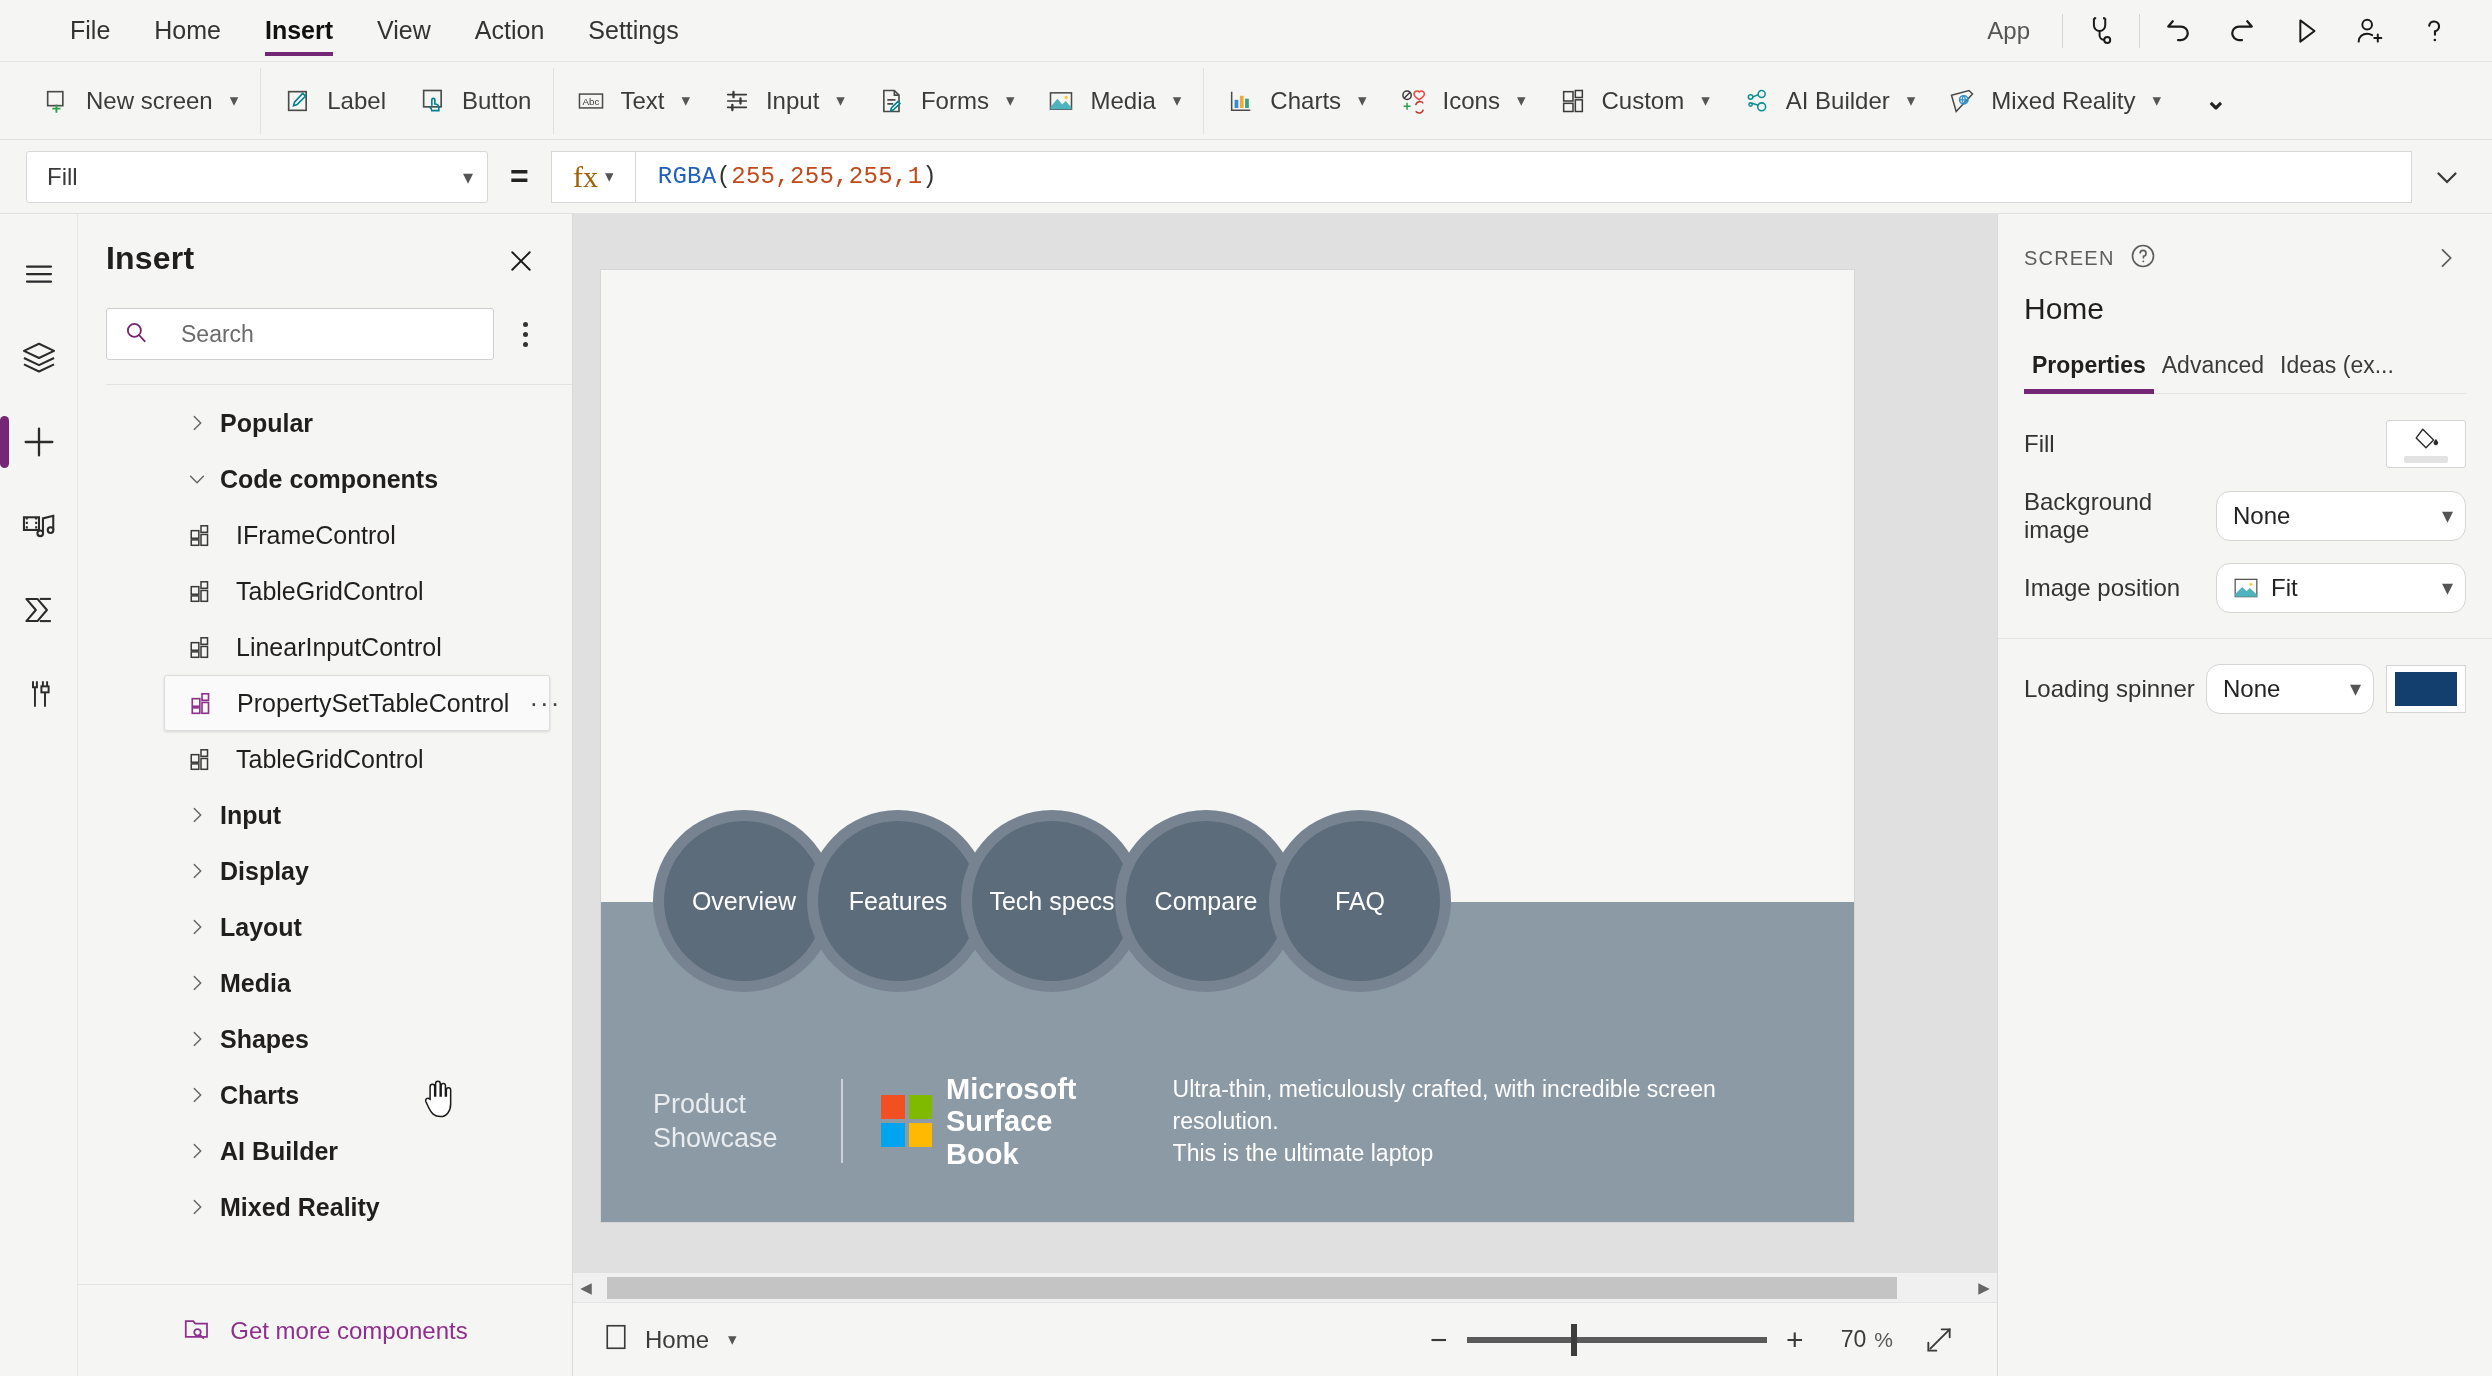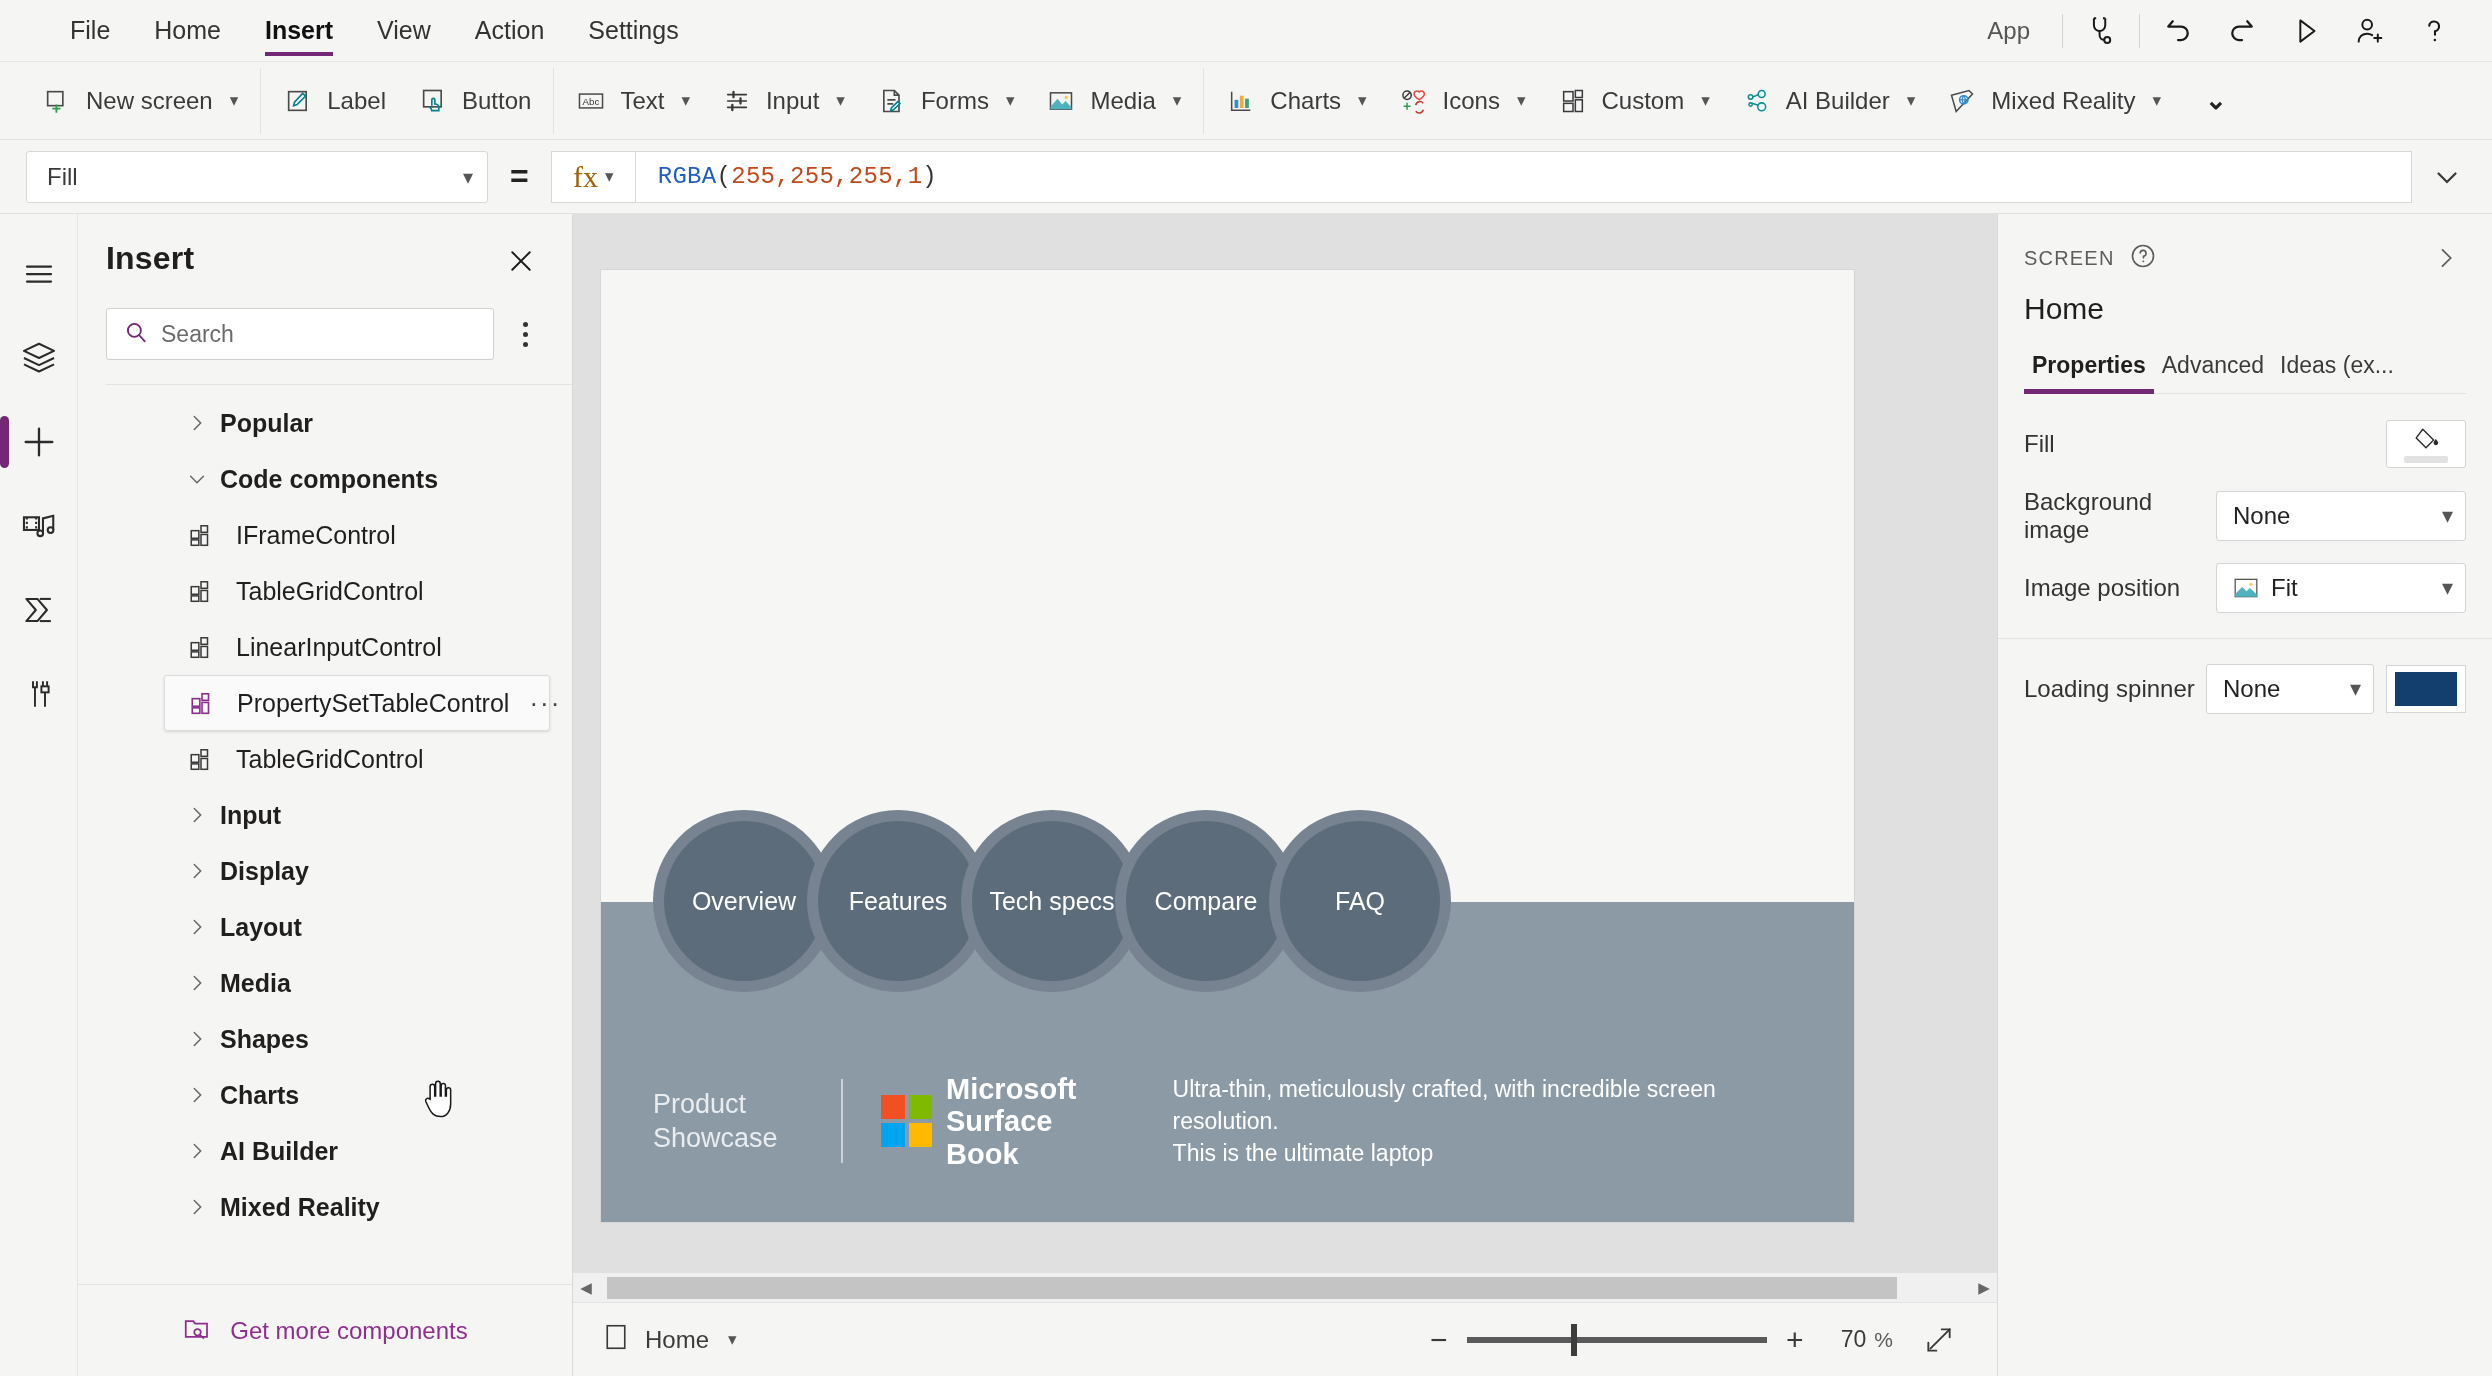"Search" .search-box { gap: 12px -> 32px }
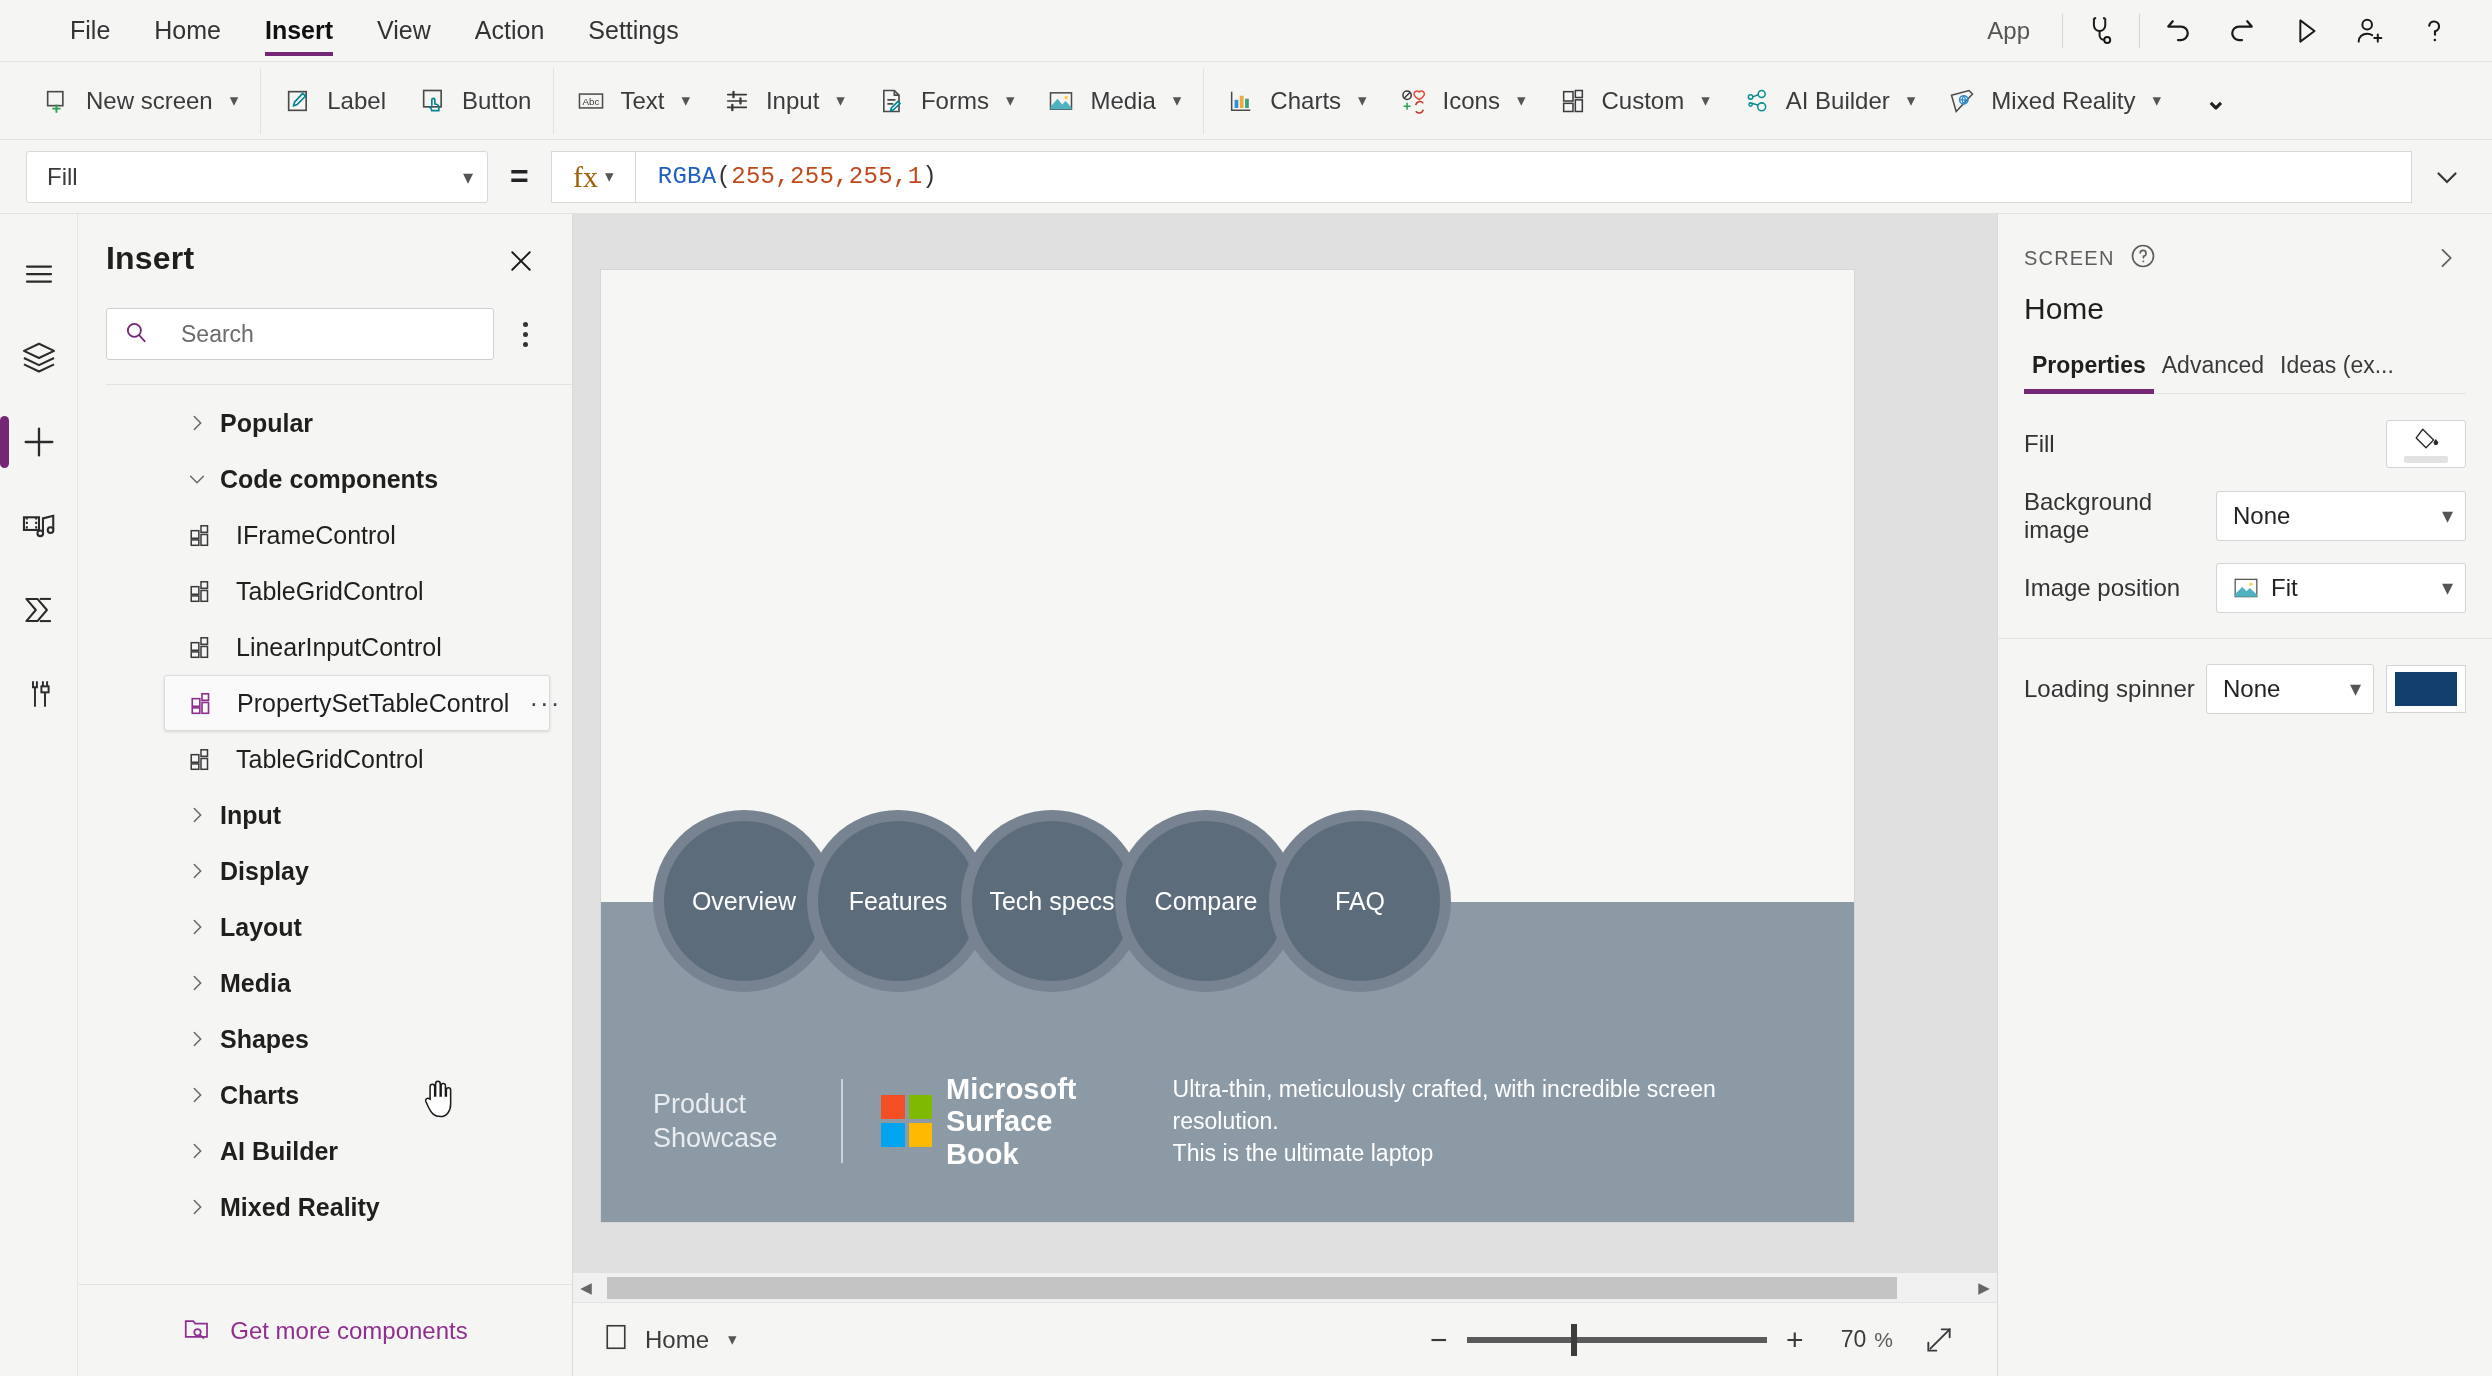"None" .dd { border-radius: 3px -> 14px }
